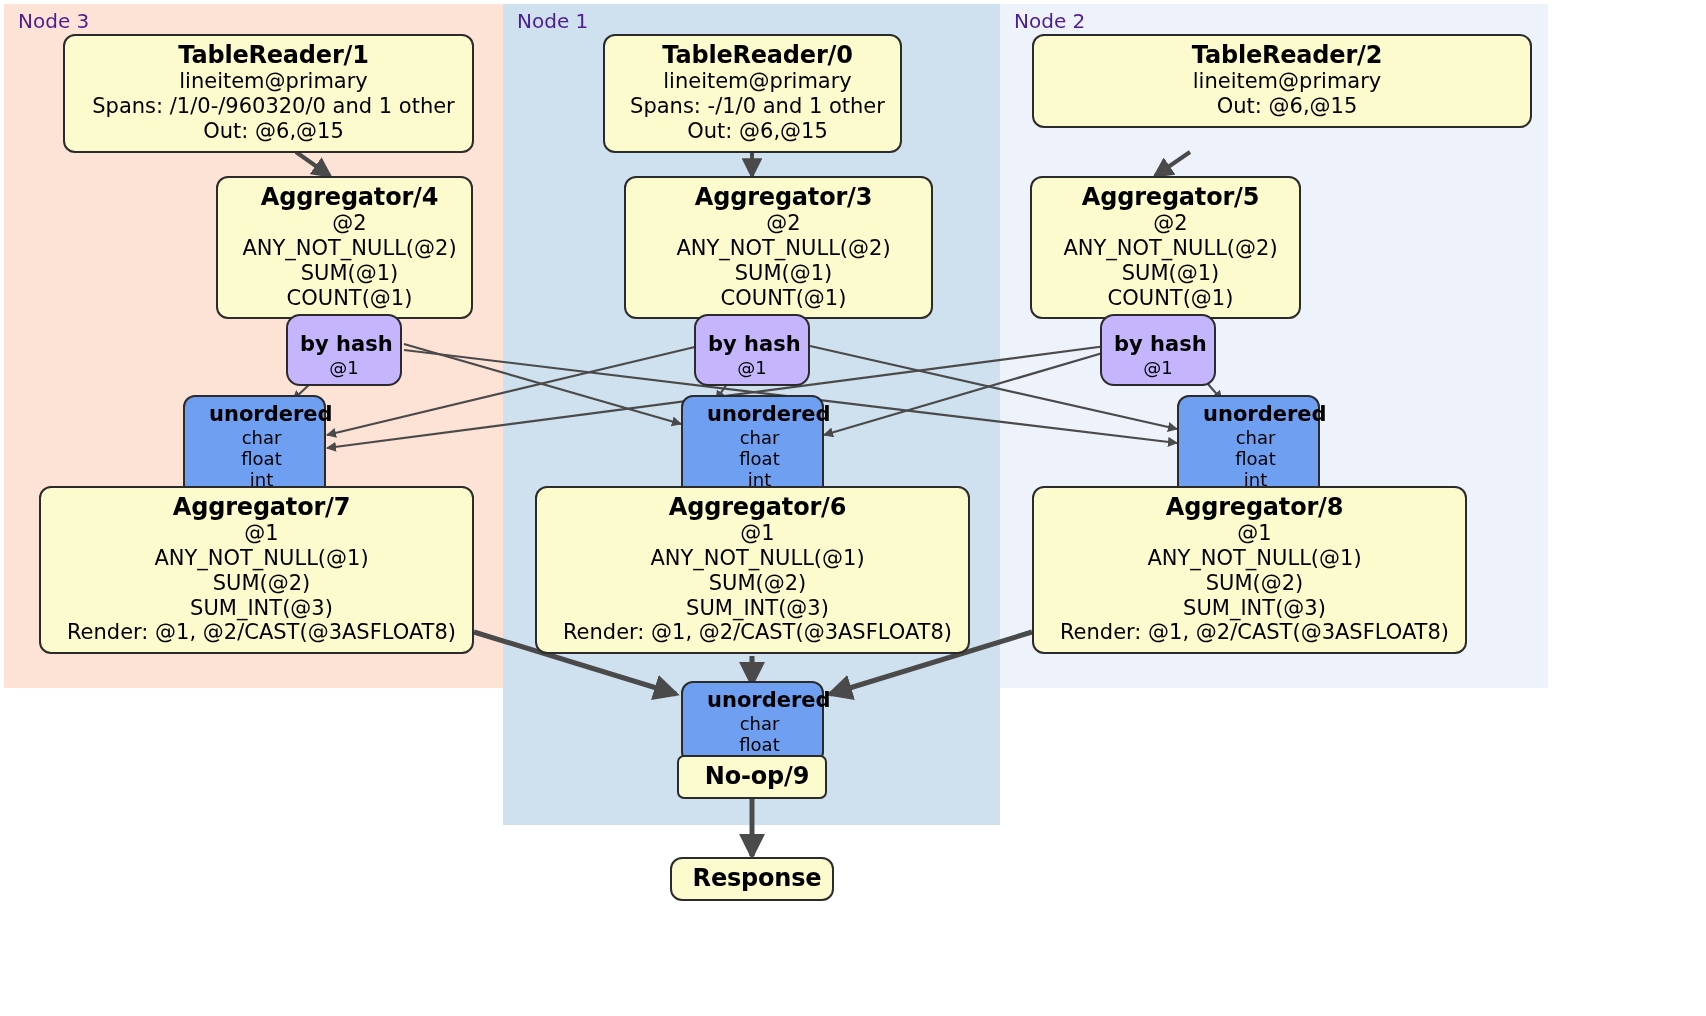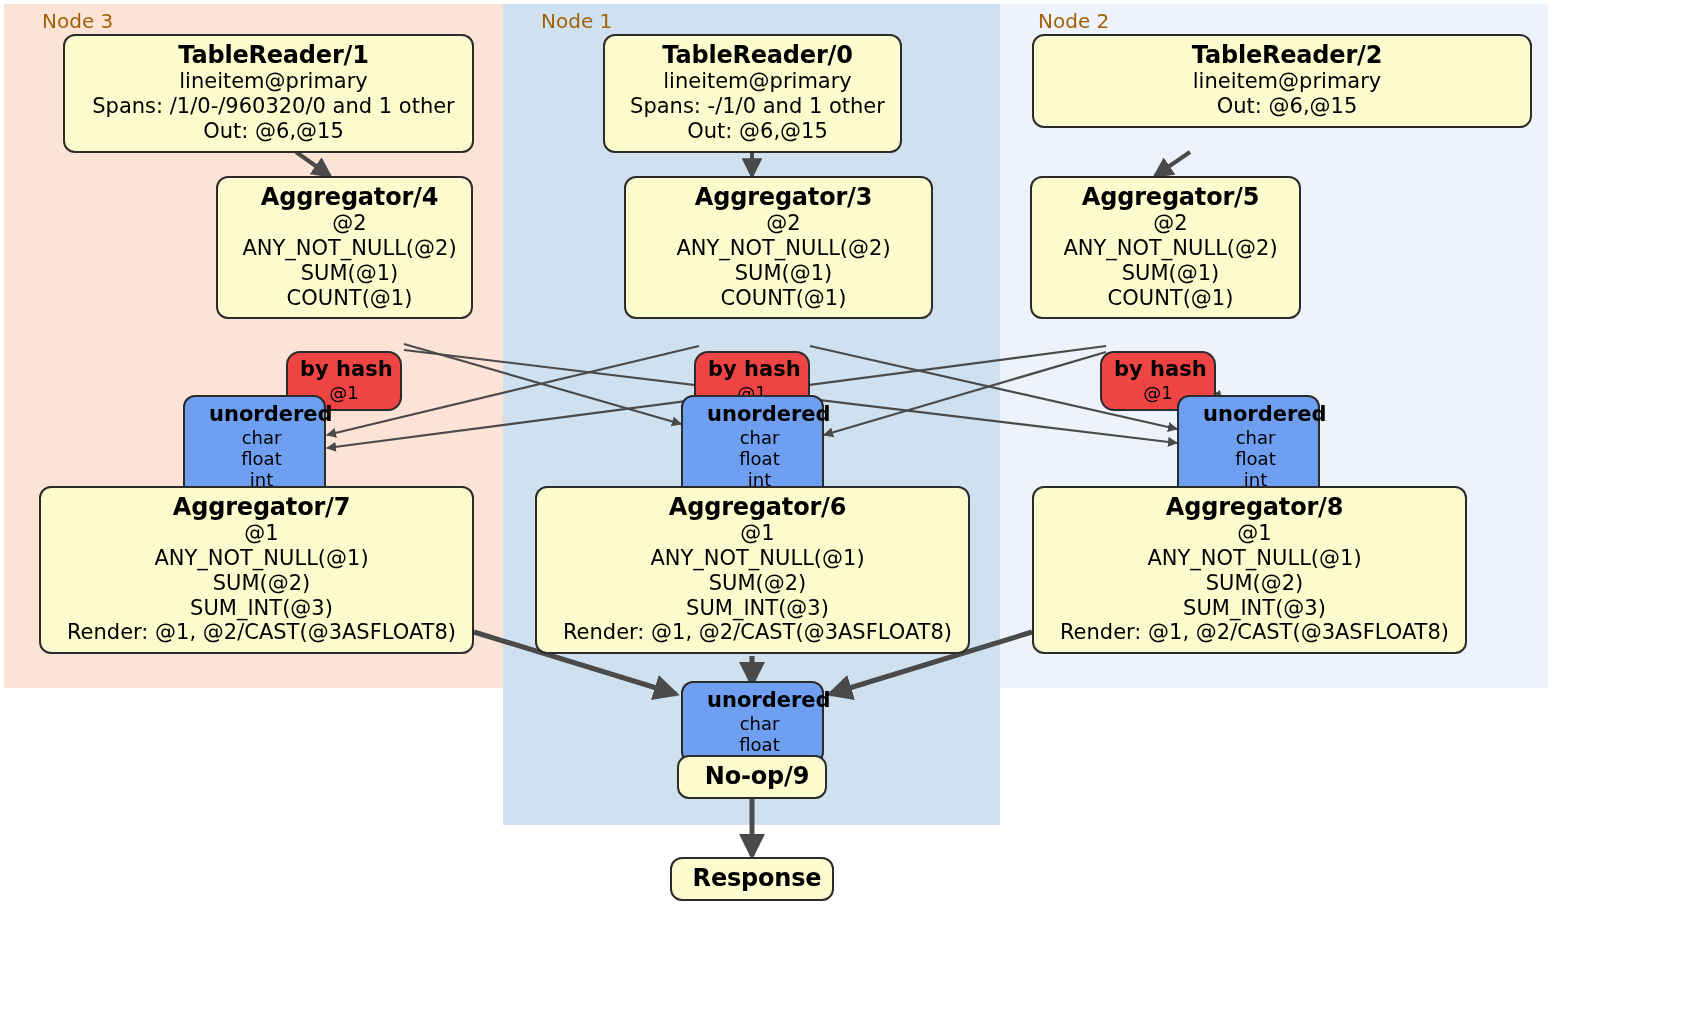"Node 3" .panel-label { color: #a16207 -> #4c1d95; margin-left: 24px -> none }
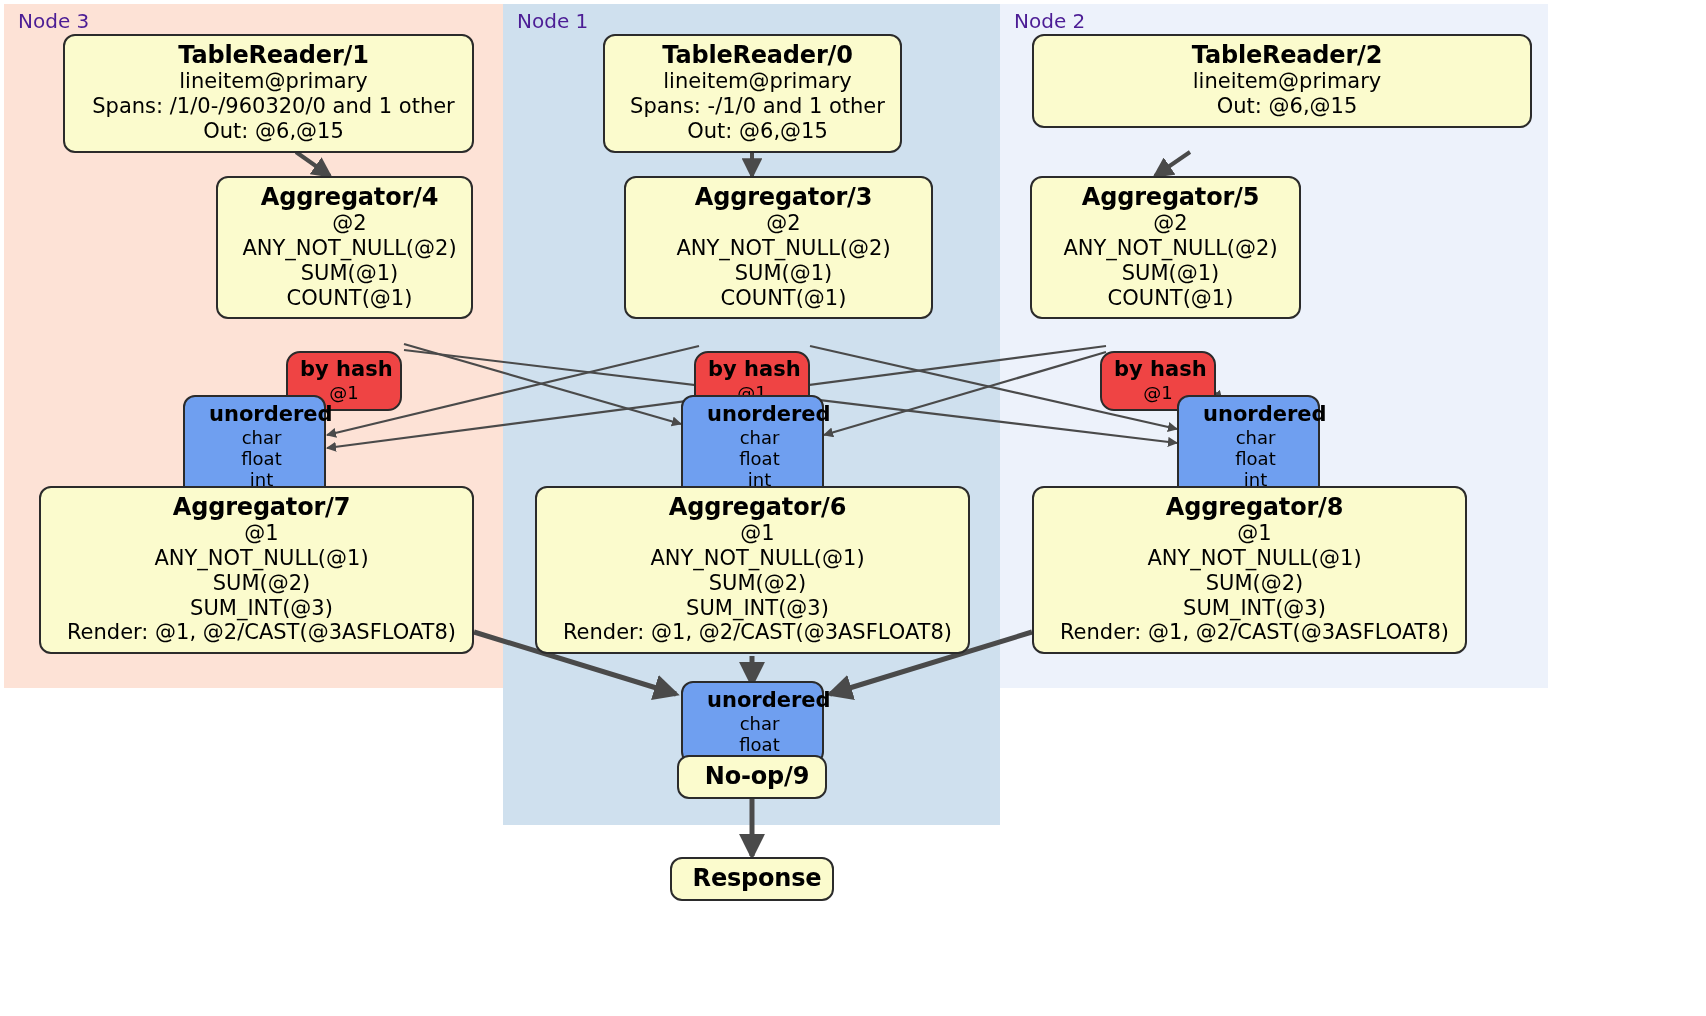"by hash" .router { background: #ef4444 -> #c4b5fd; margin-top: 37px -> none; padding: 4px 12px 6px 12px -> 16px 12px 6px 12px }
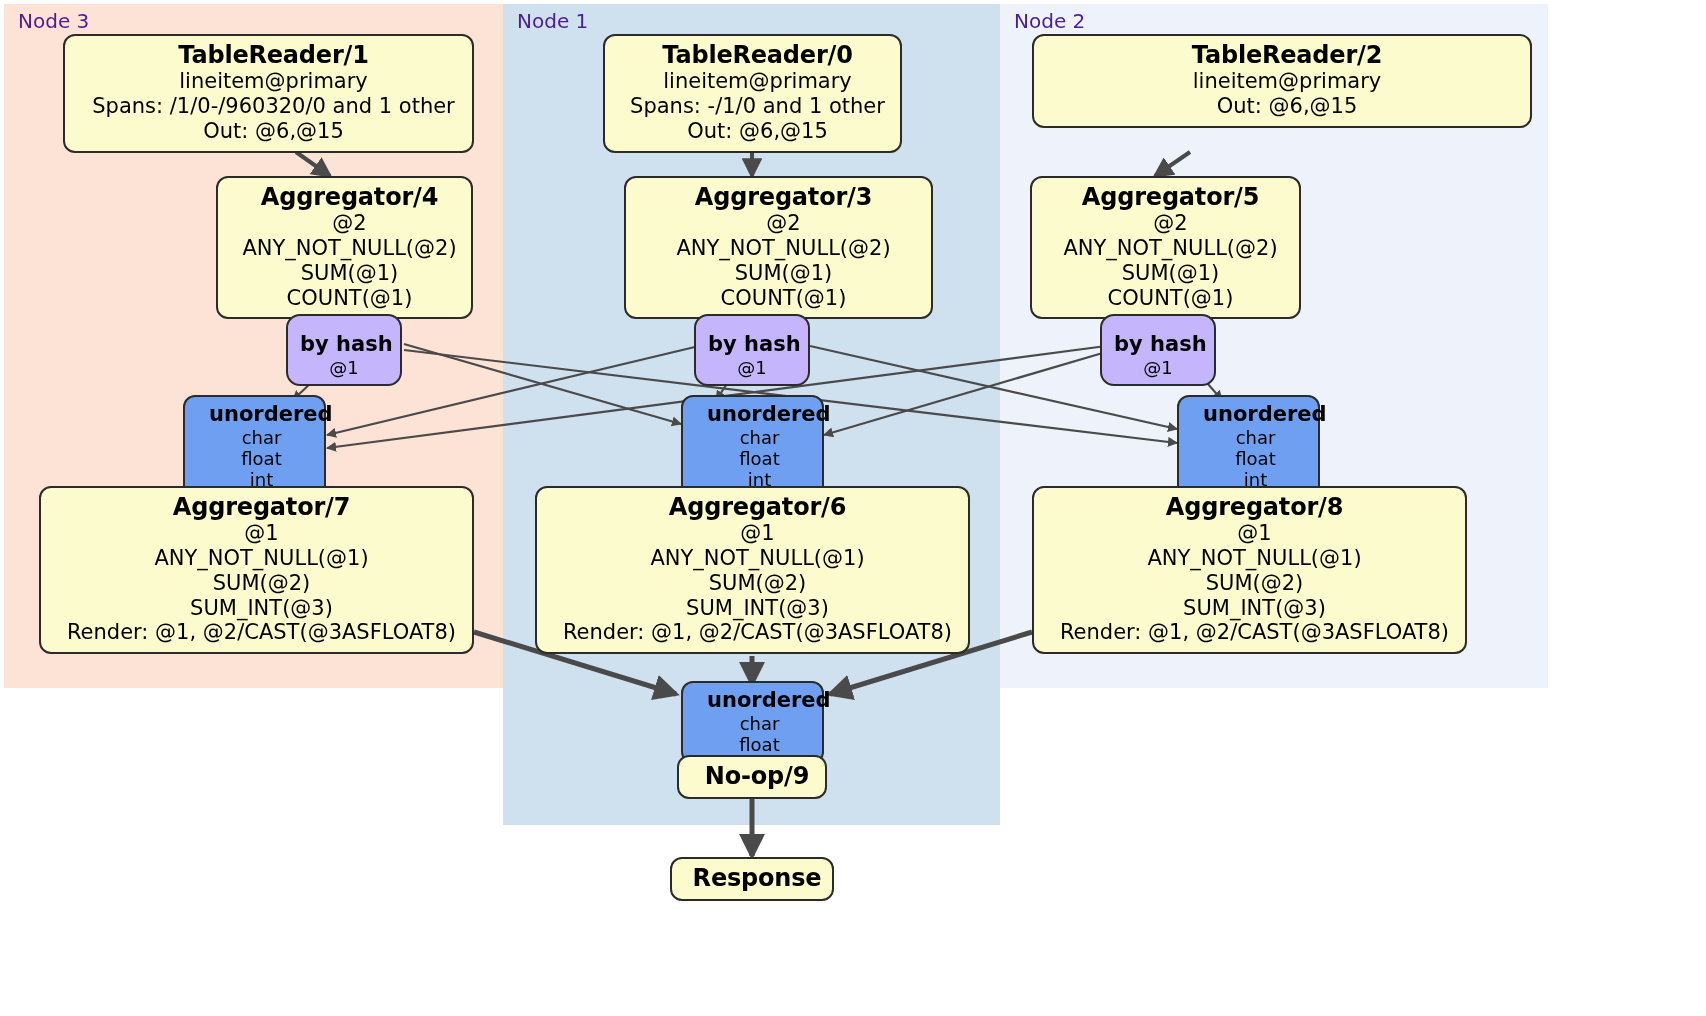"No-op/9" div.box { border-radius: none -> 7px }
